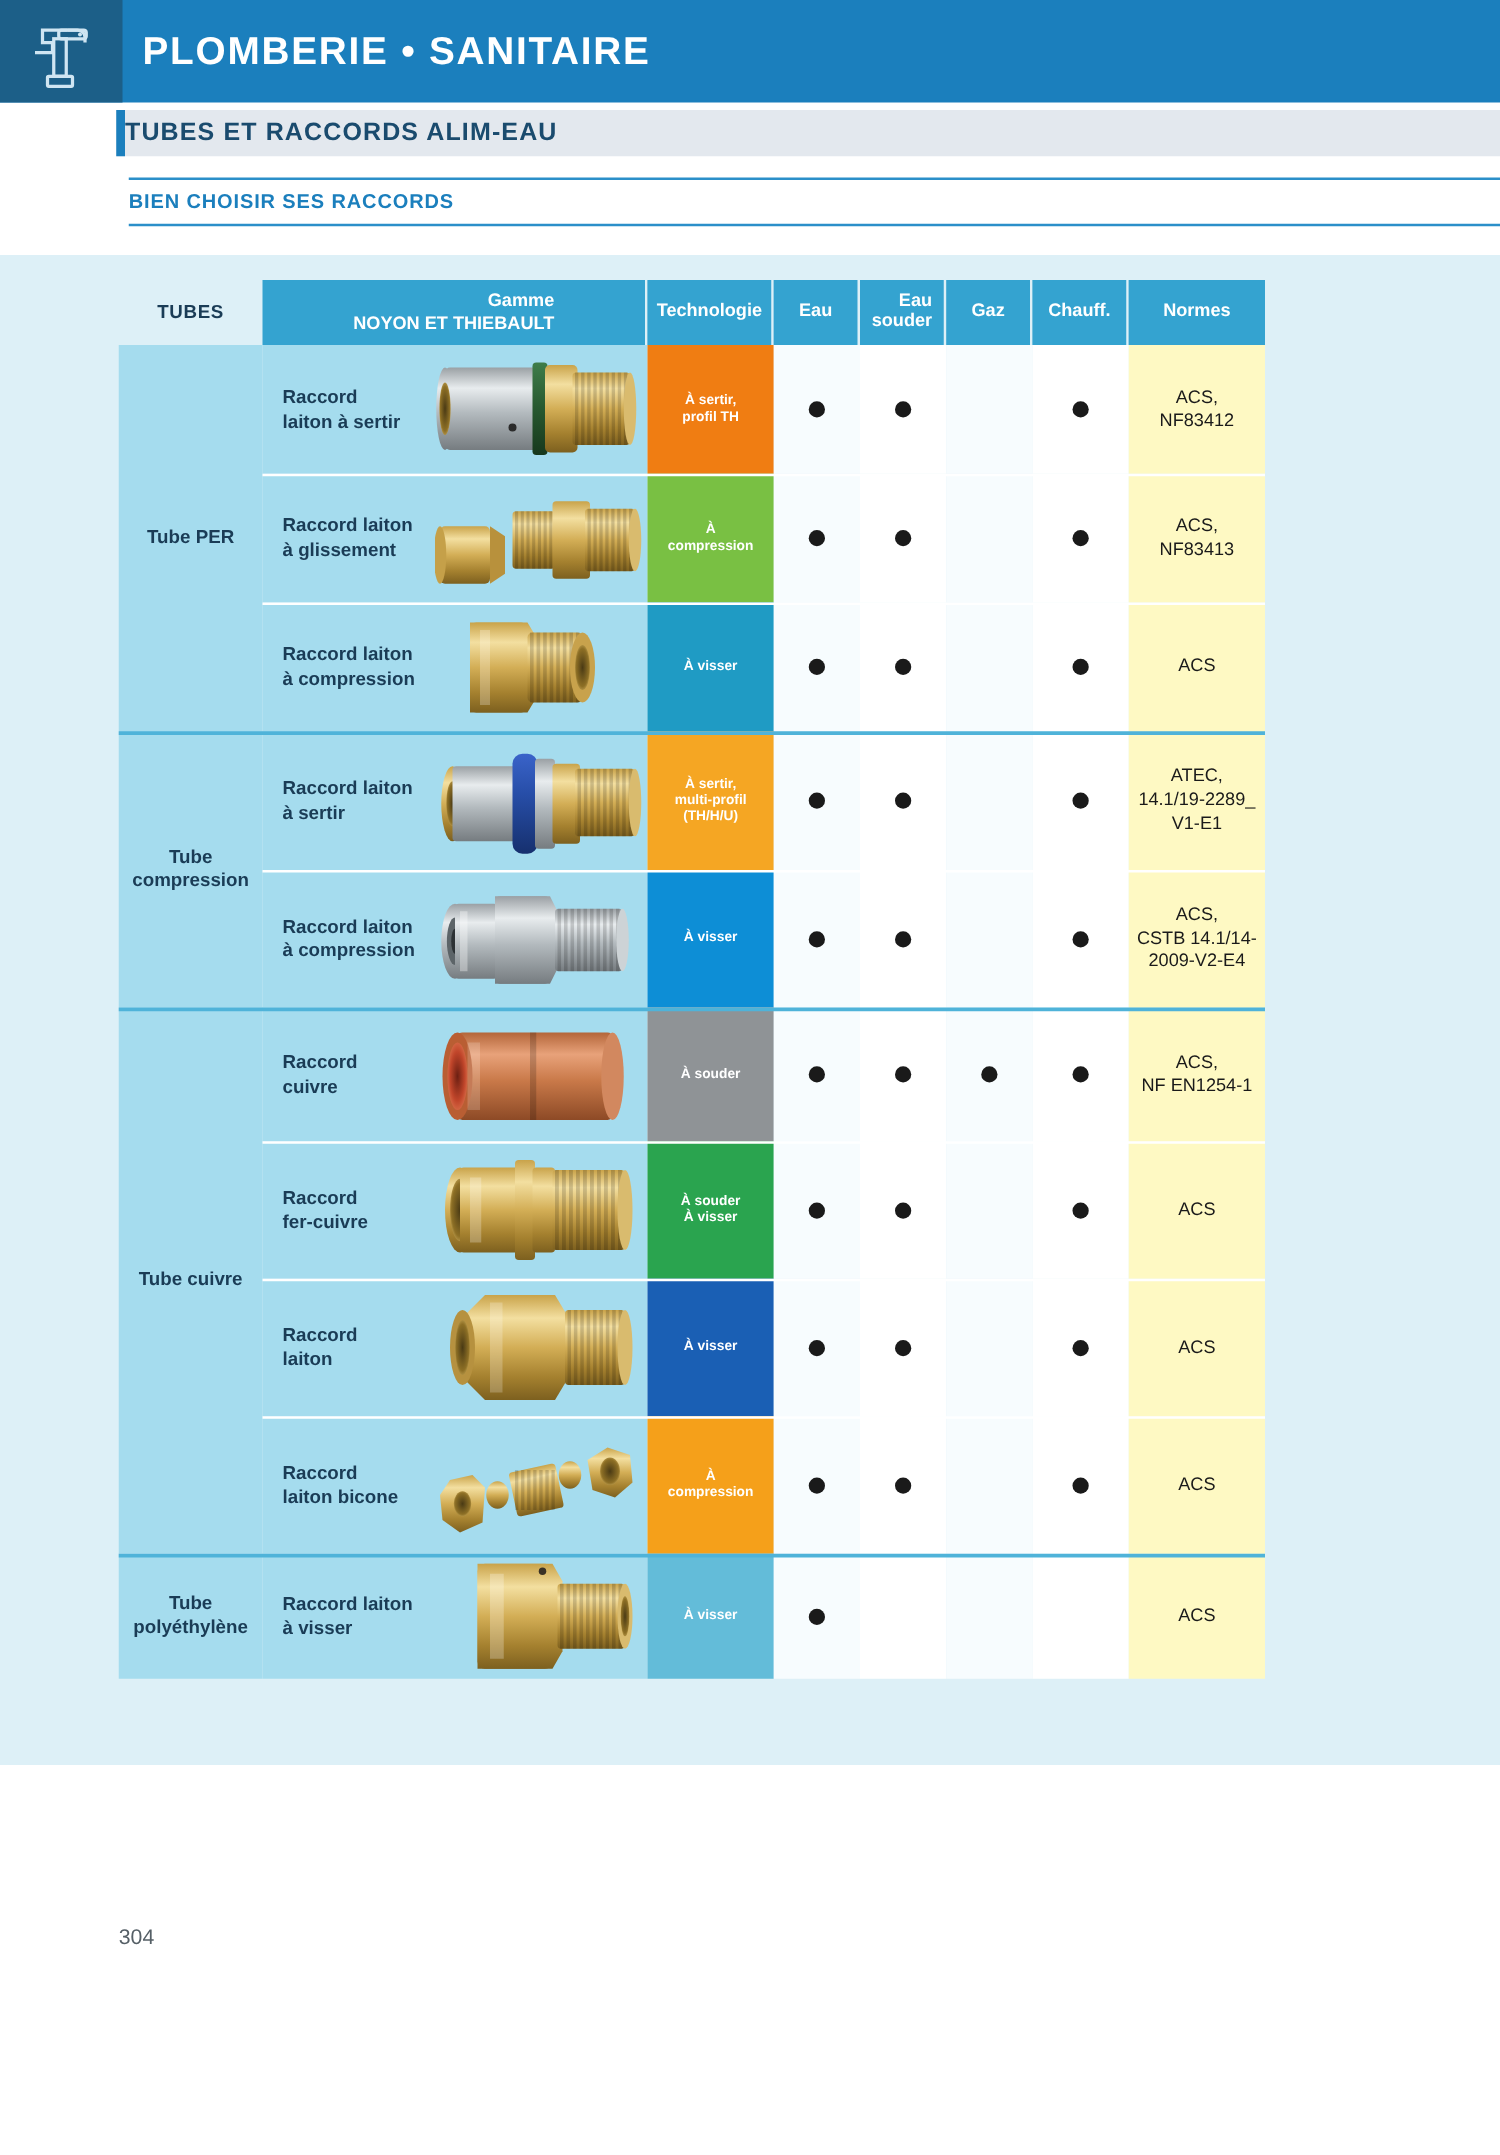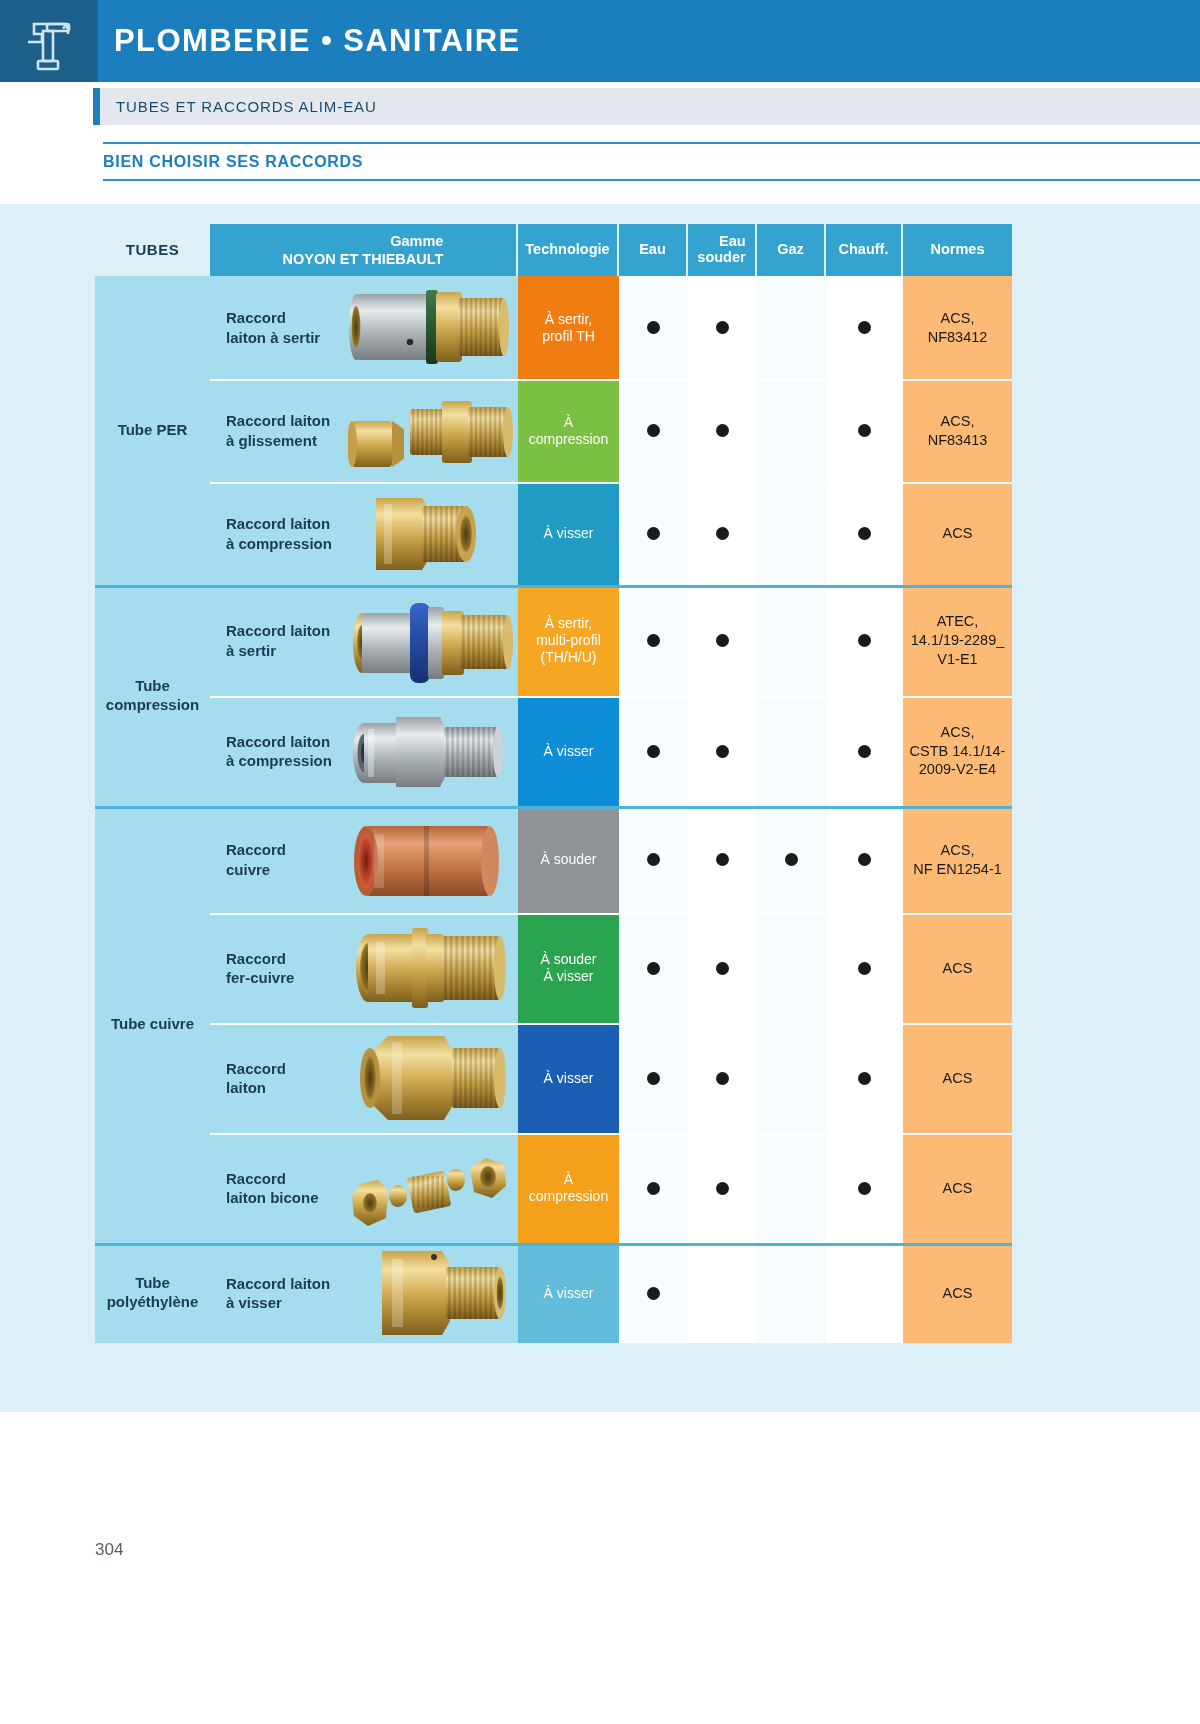"TUBES ET RACCORDS ALIM-EAU" .subheader-text { font-size: 15px -> 20px; font-weight: normal -> bold; margin-left: 16px -> none }
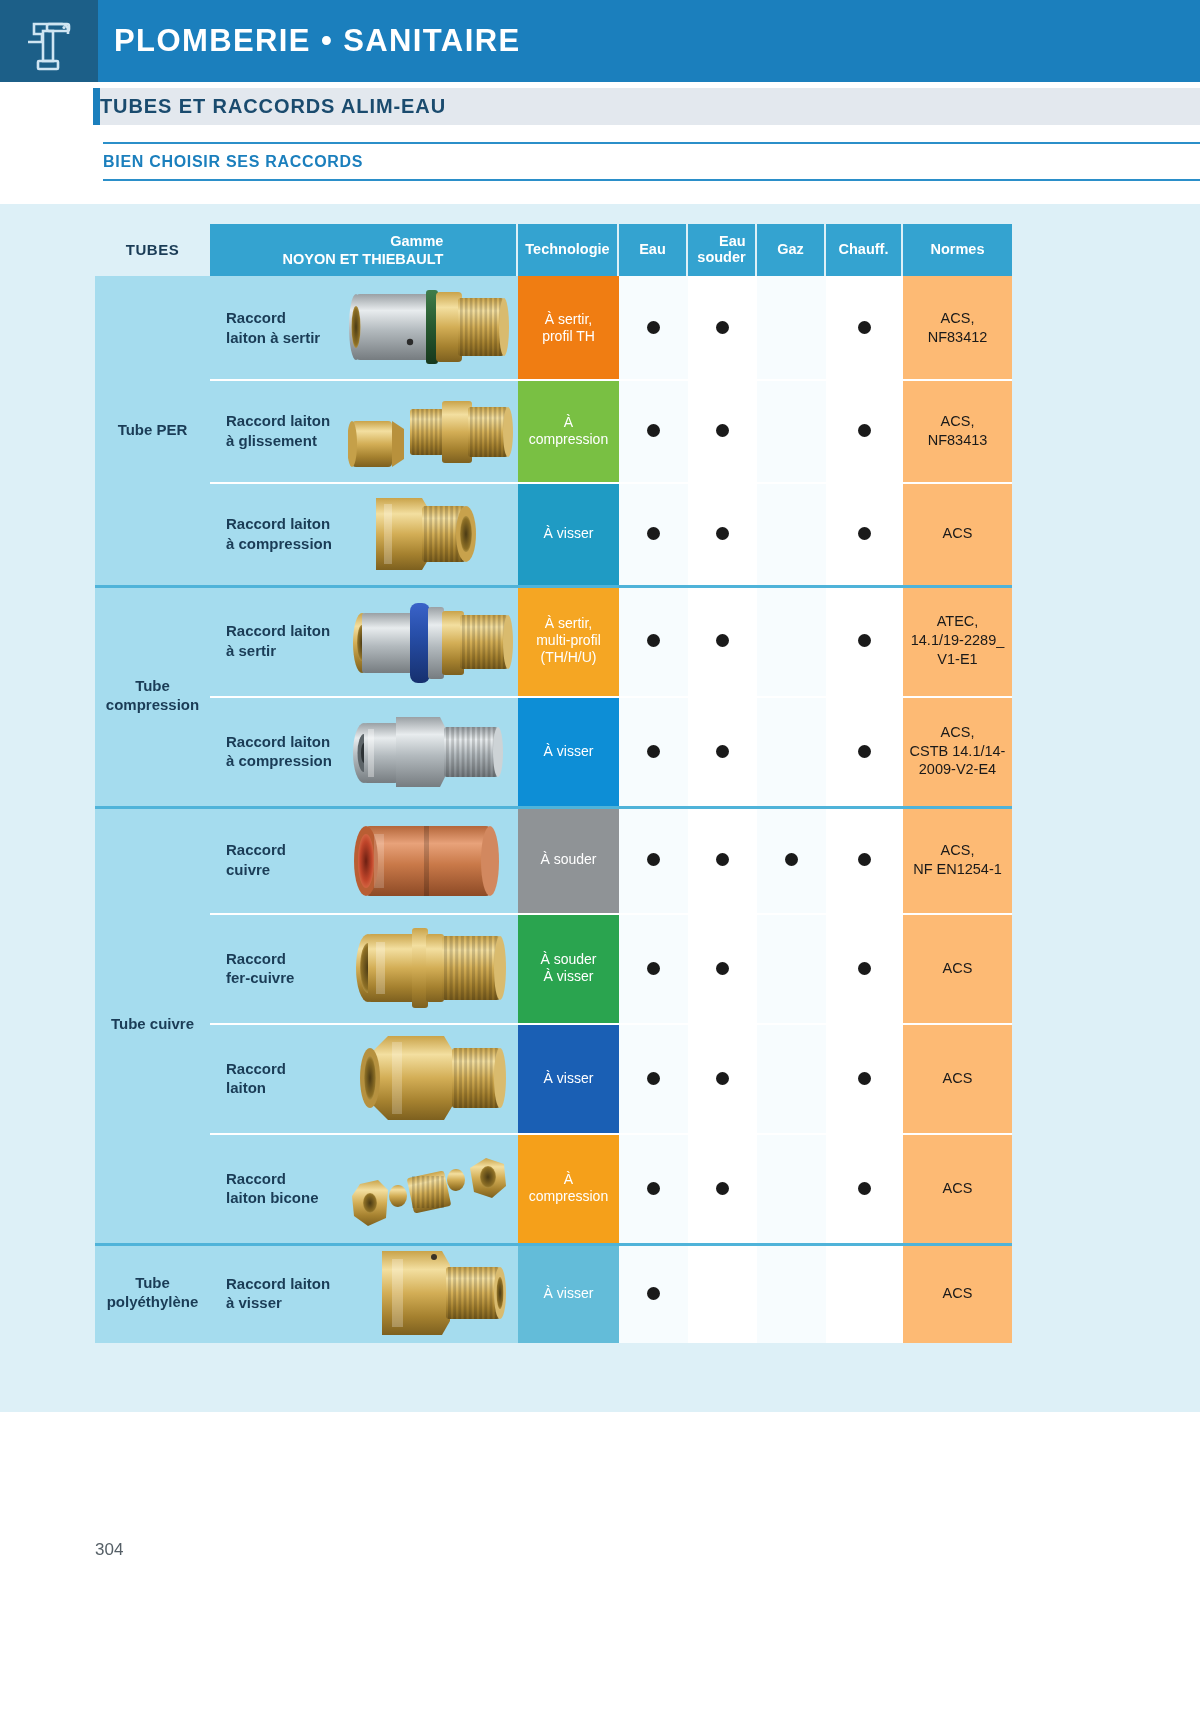"À sertir," .cell-tech { font-size: 14px -> 11px; font-weight: normal -> bold }
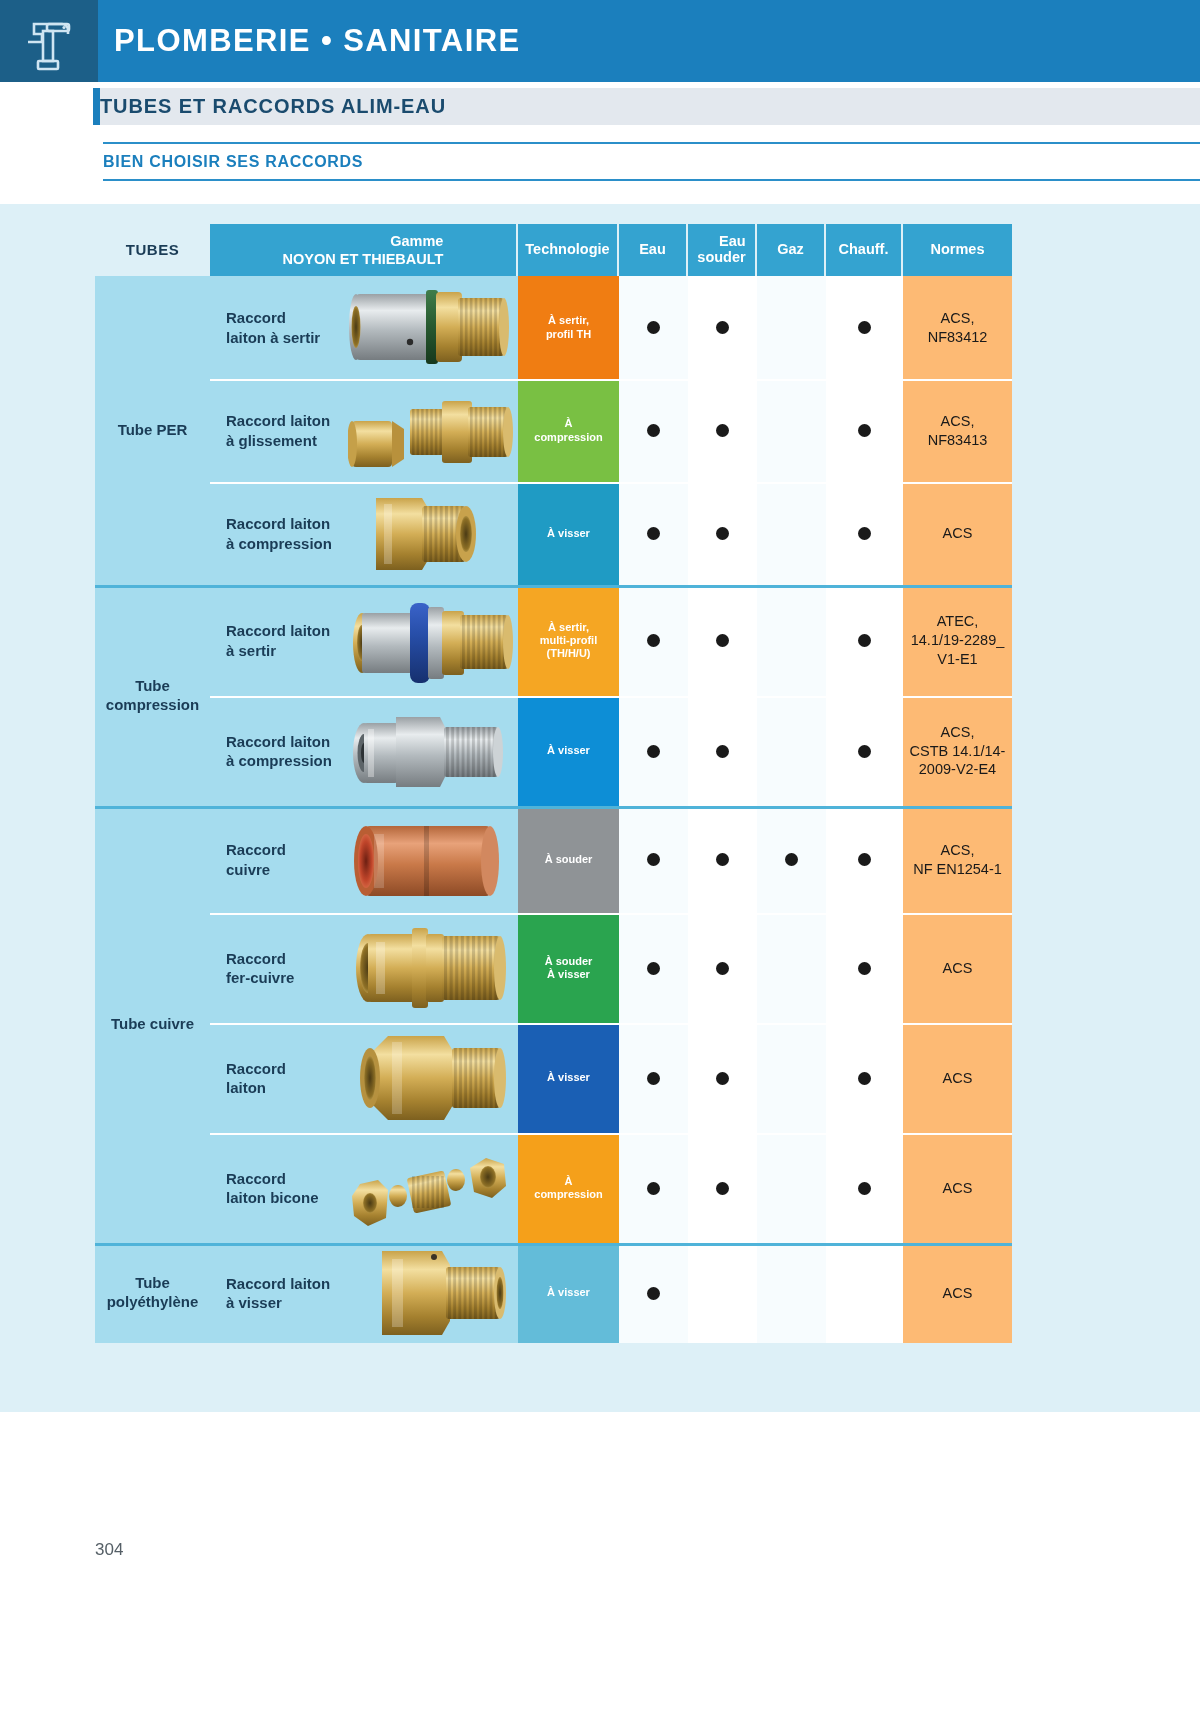"ACS," .cell-norm { background: #fdba74 -> #fef9c3 }
